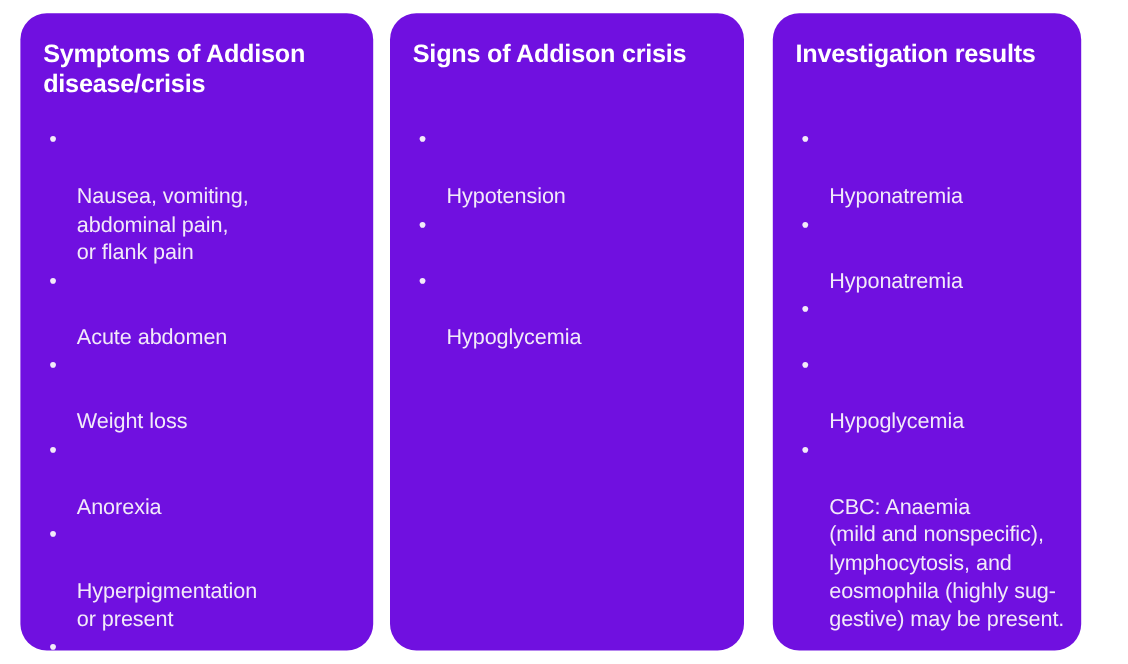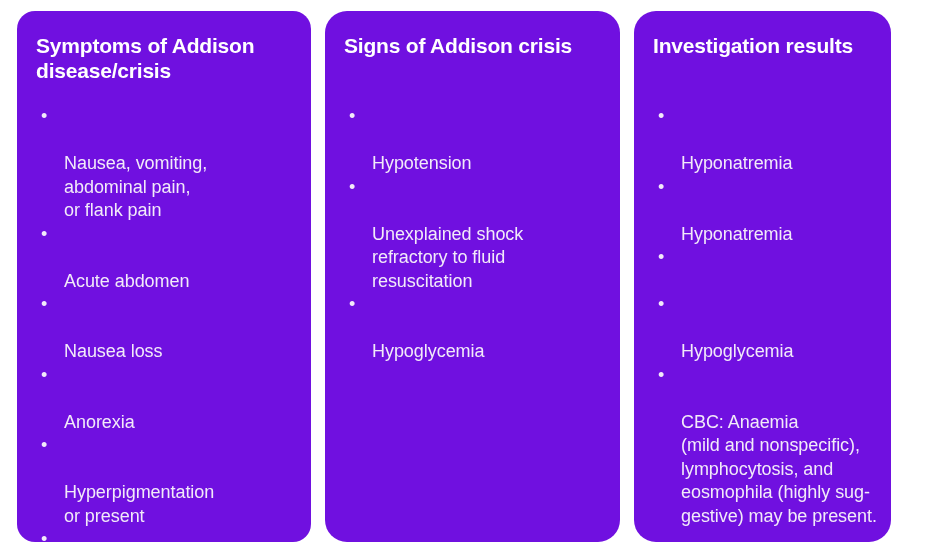"Symptoms of Addison" .card-1 { border-radius: 18px -> none }
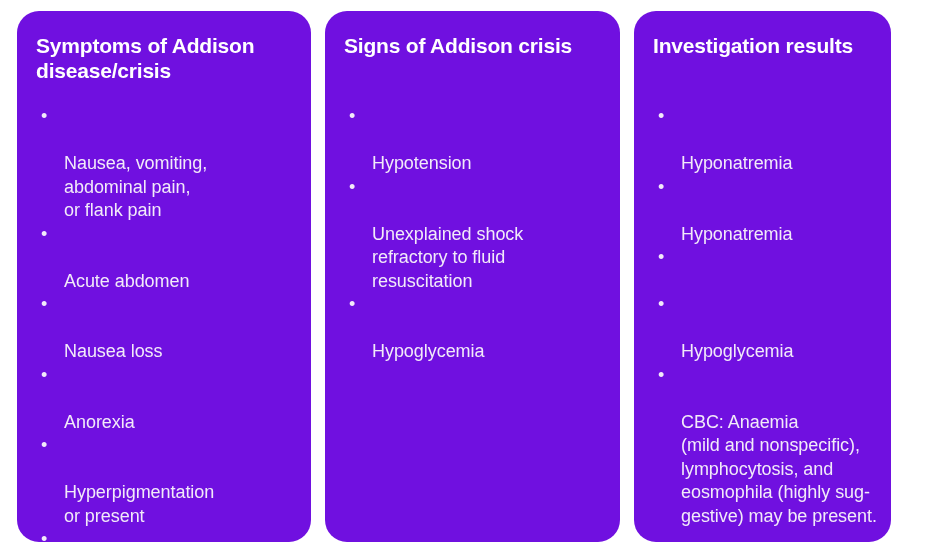"Investigation results" .card-3 { margin-left: none -> 10px }
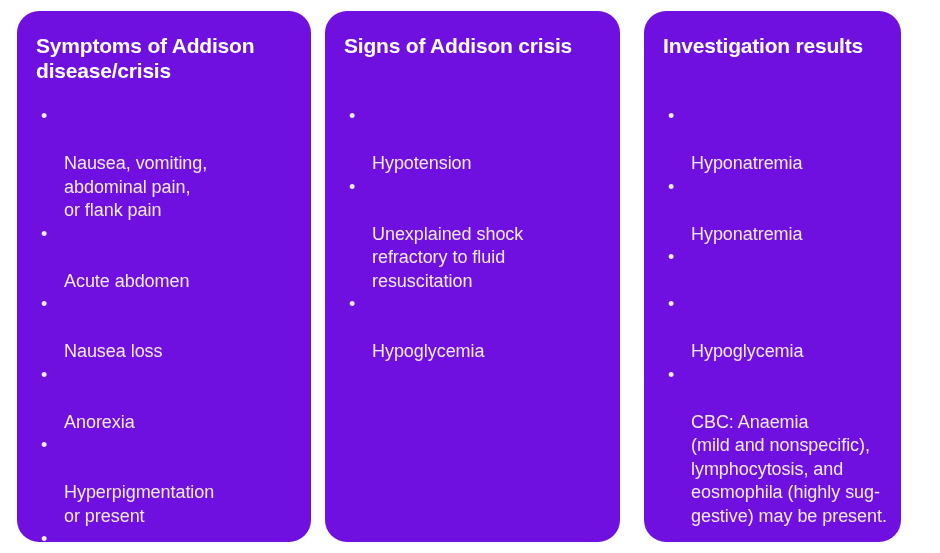"Unexplained shock" span { html: <span>Unexplained shock refractory to fluid resuscitation</span> -> none }
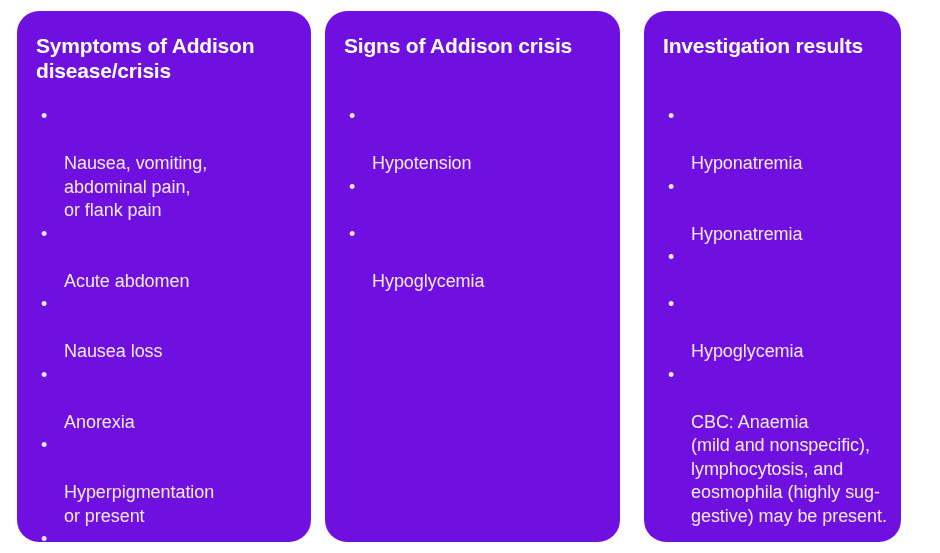"Nausea loss" span { text: Nausea -> Weight }
